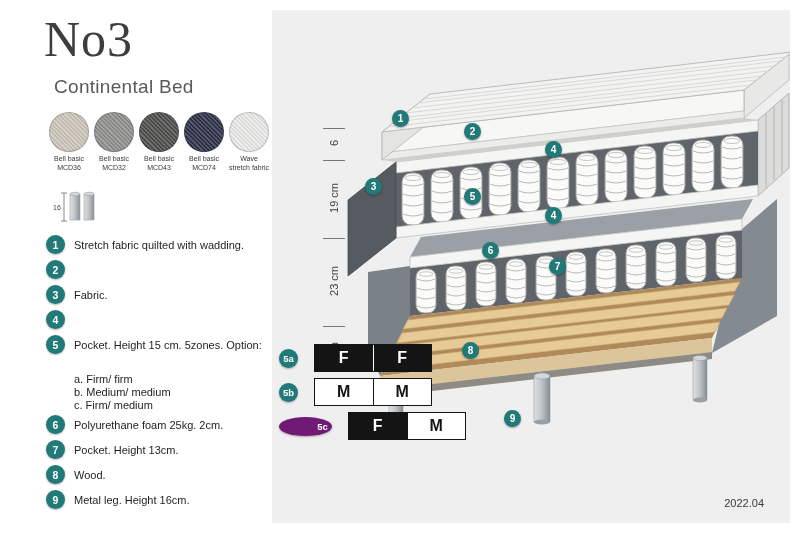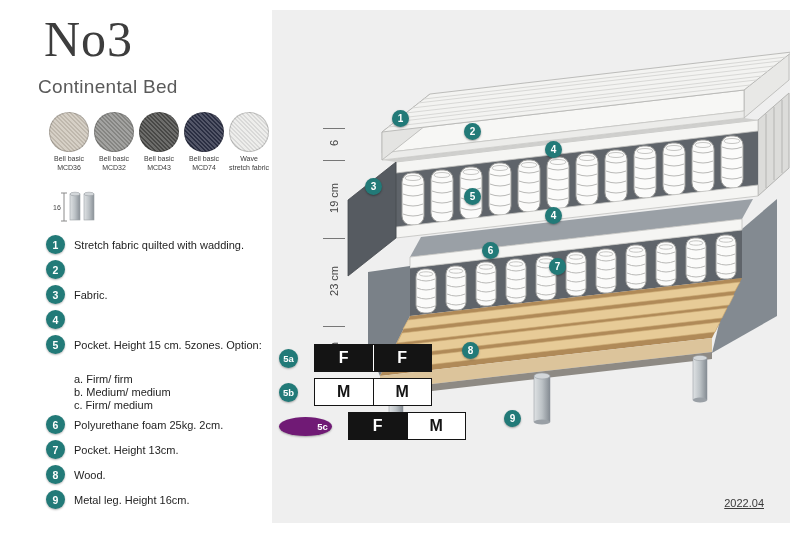"Continental Bed" .subtitle { left: 38px -> 54px }
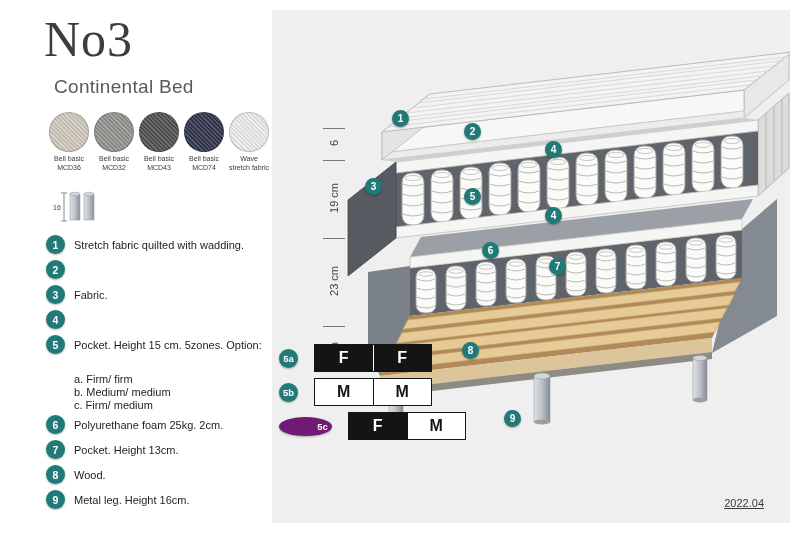"2022.04" .version { text-decoration: underline -> none }
